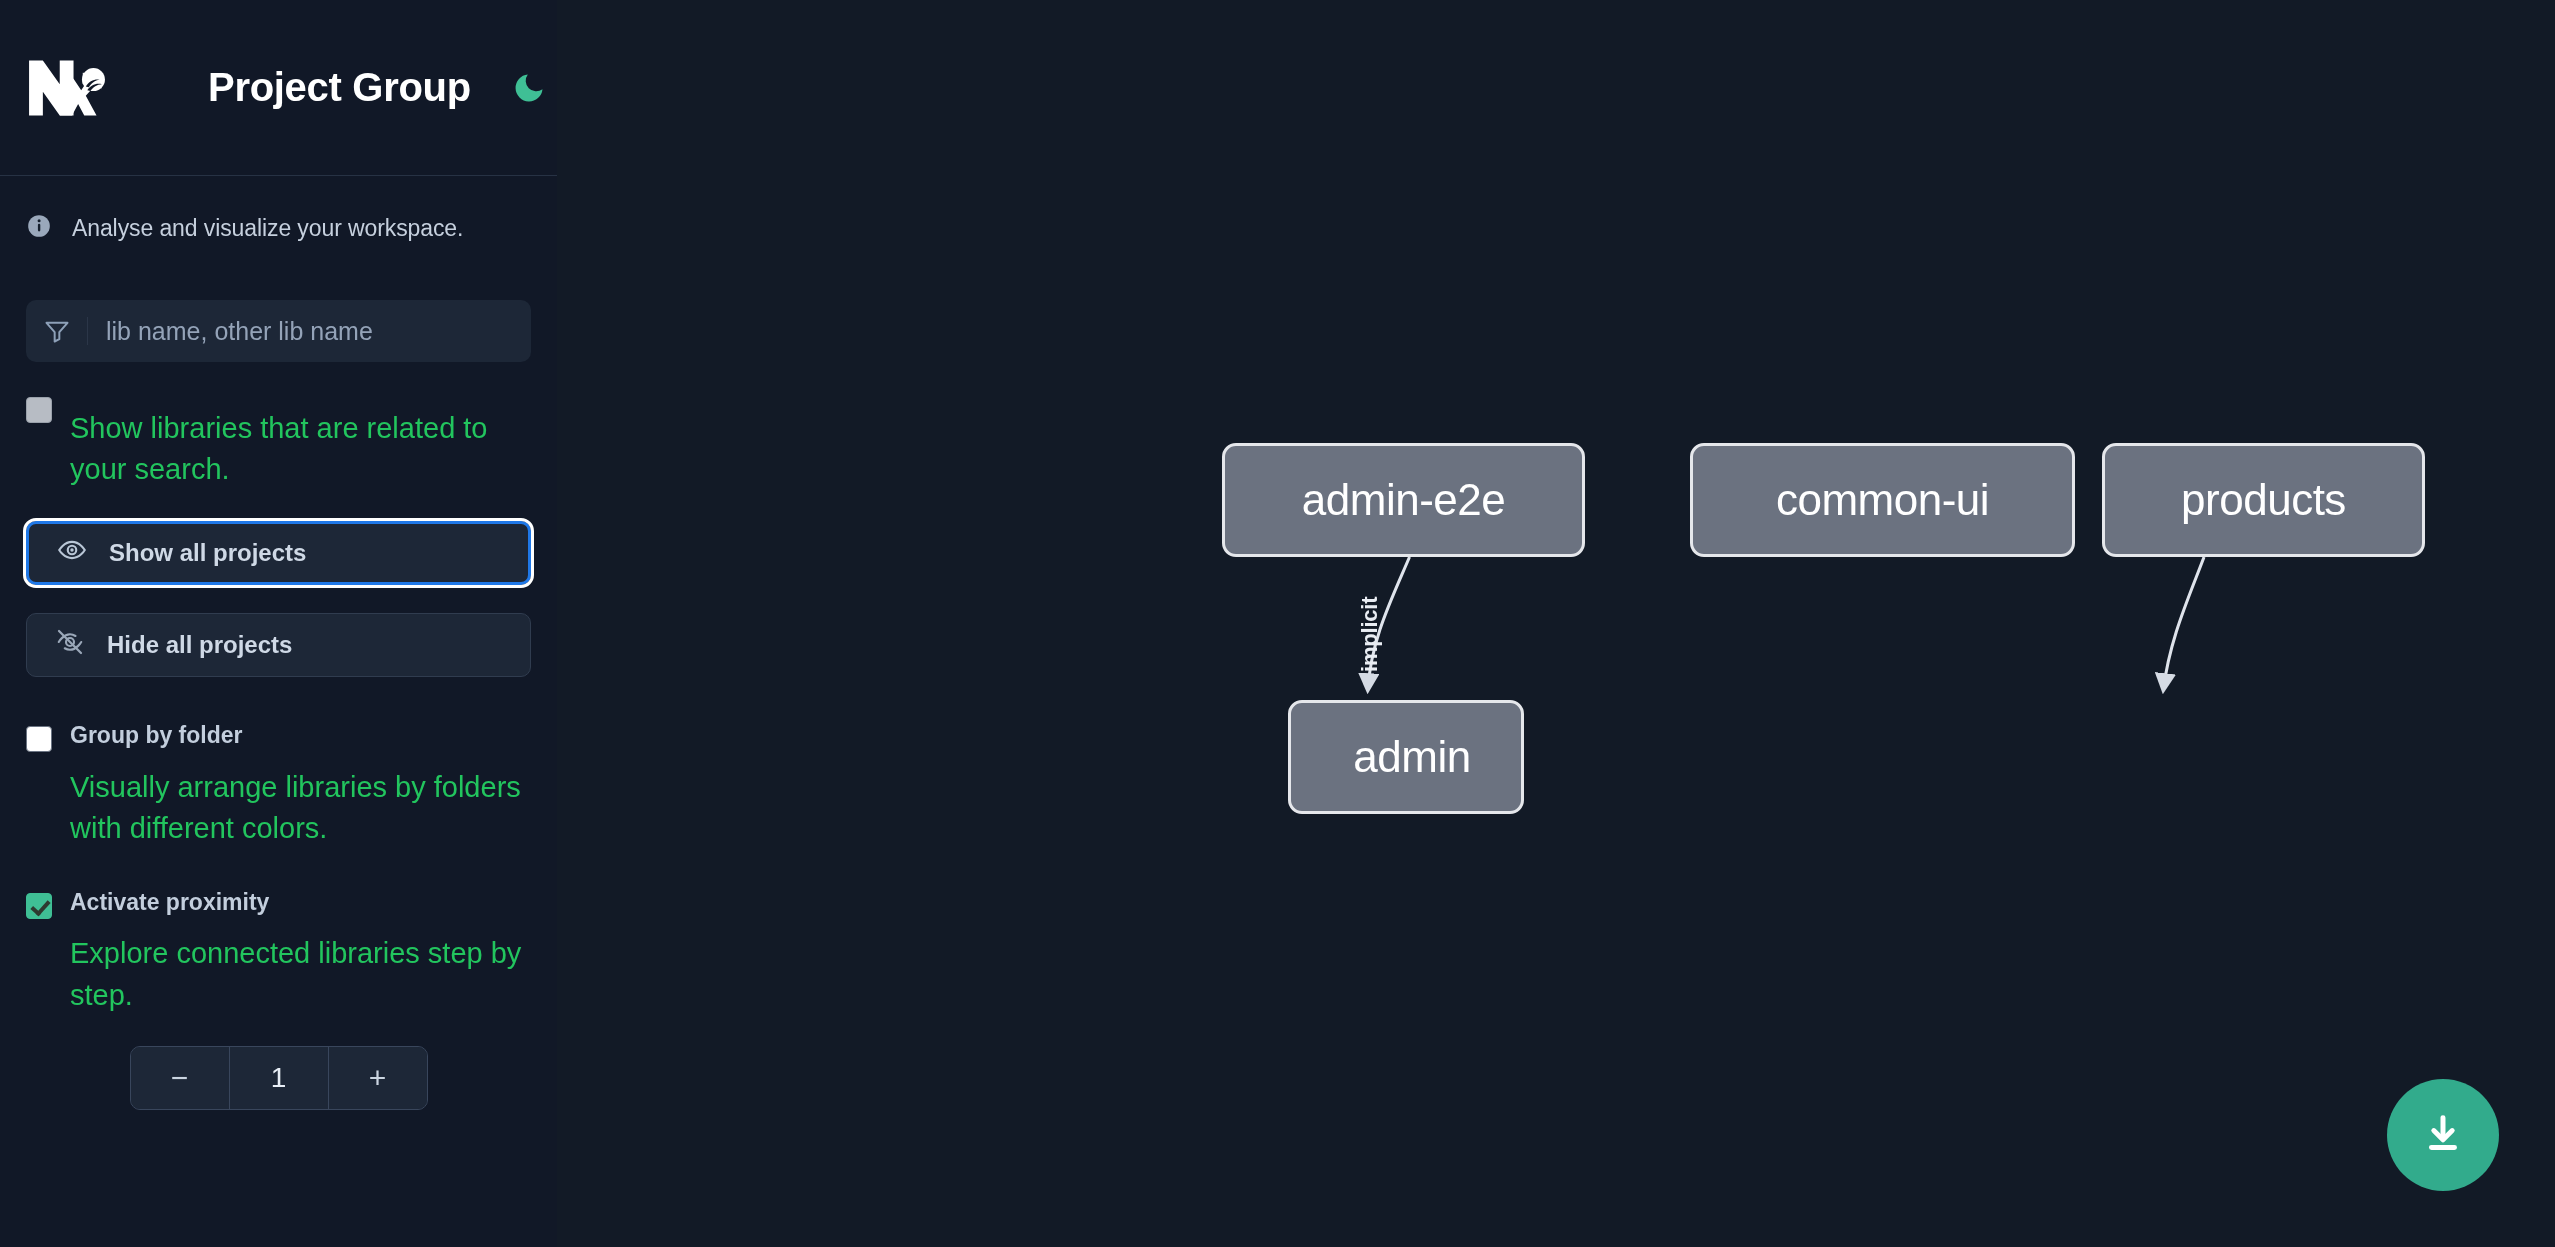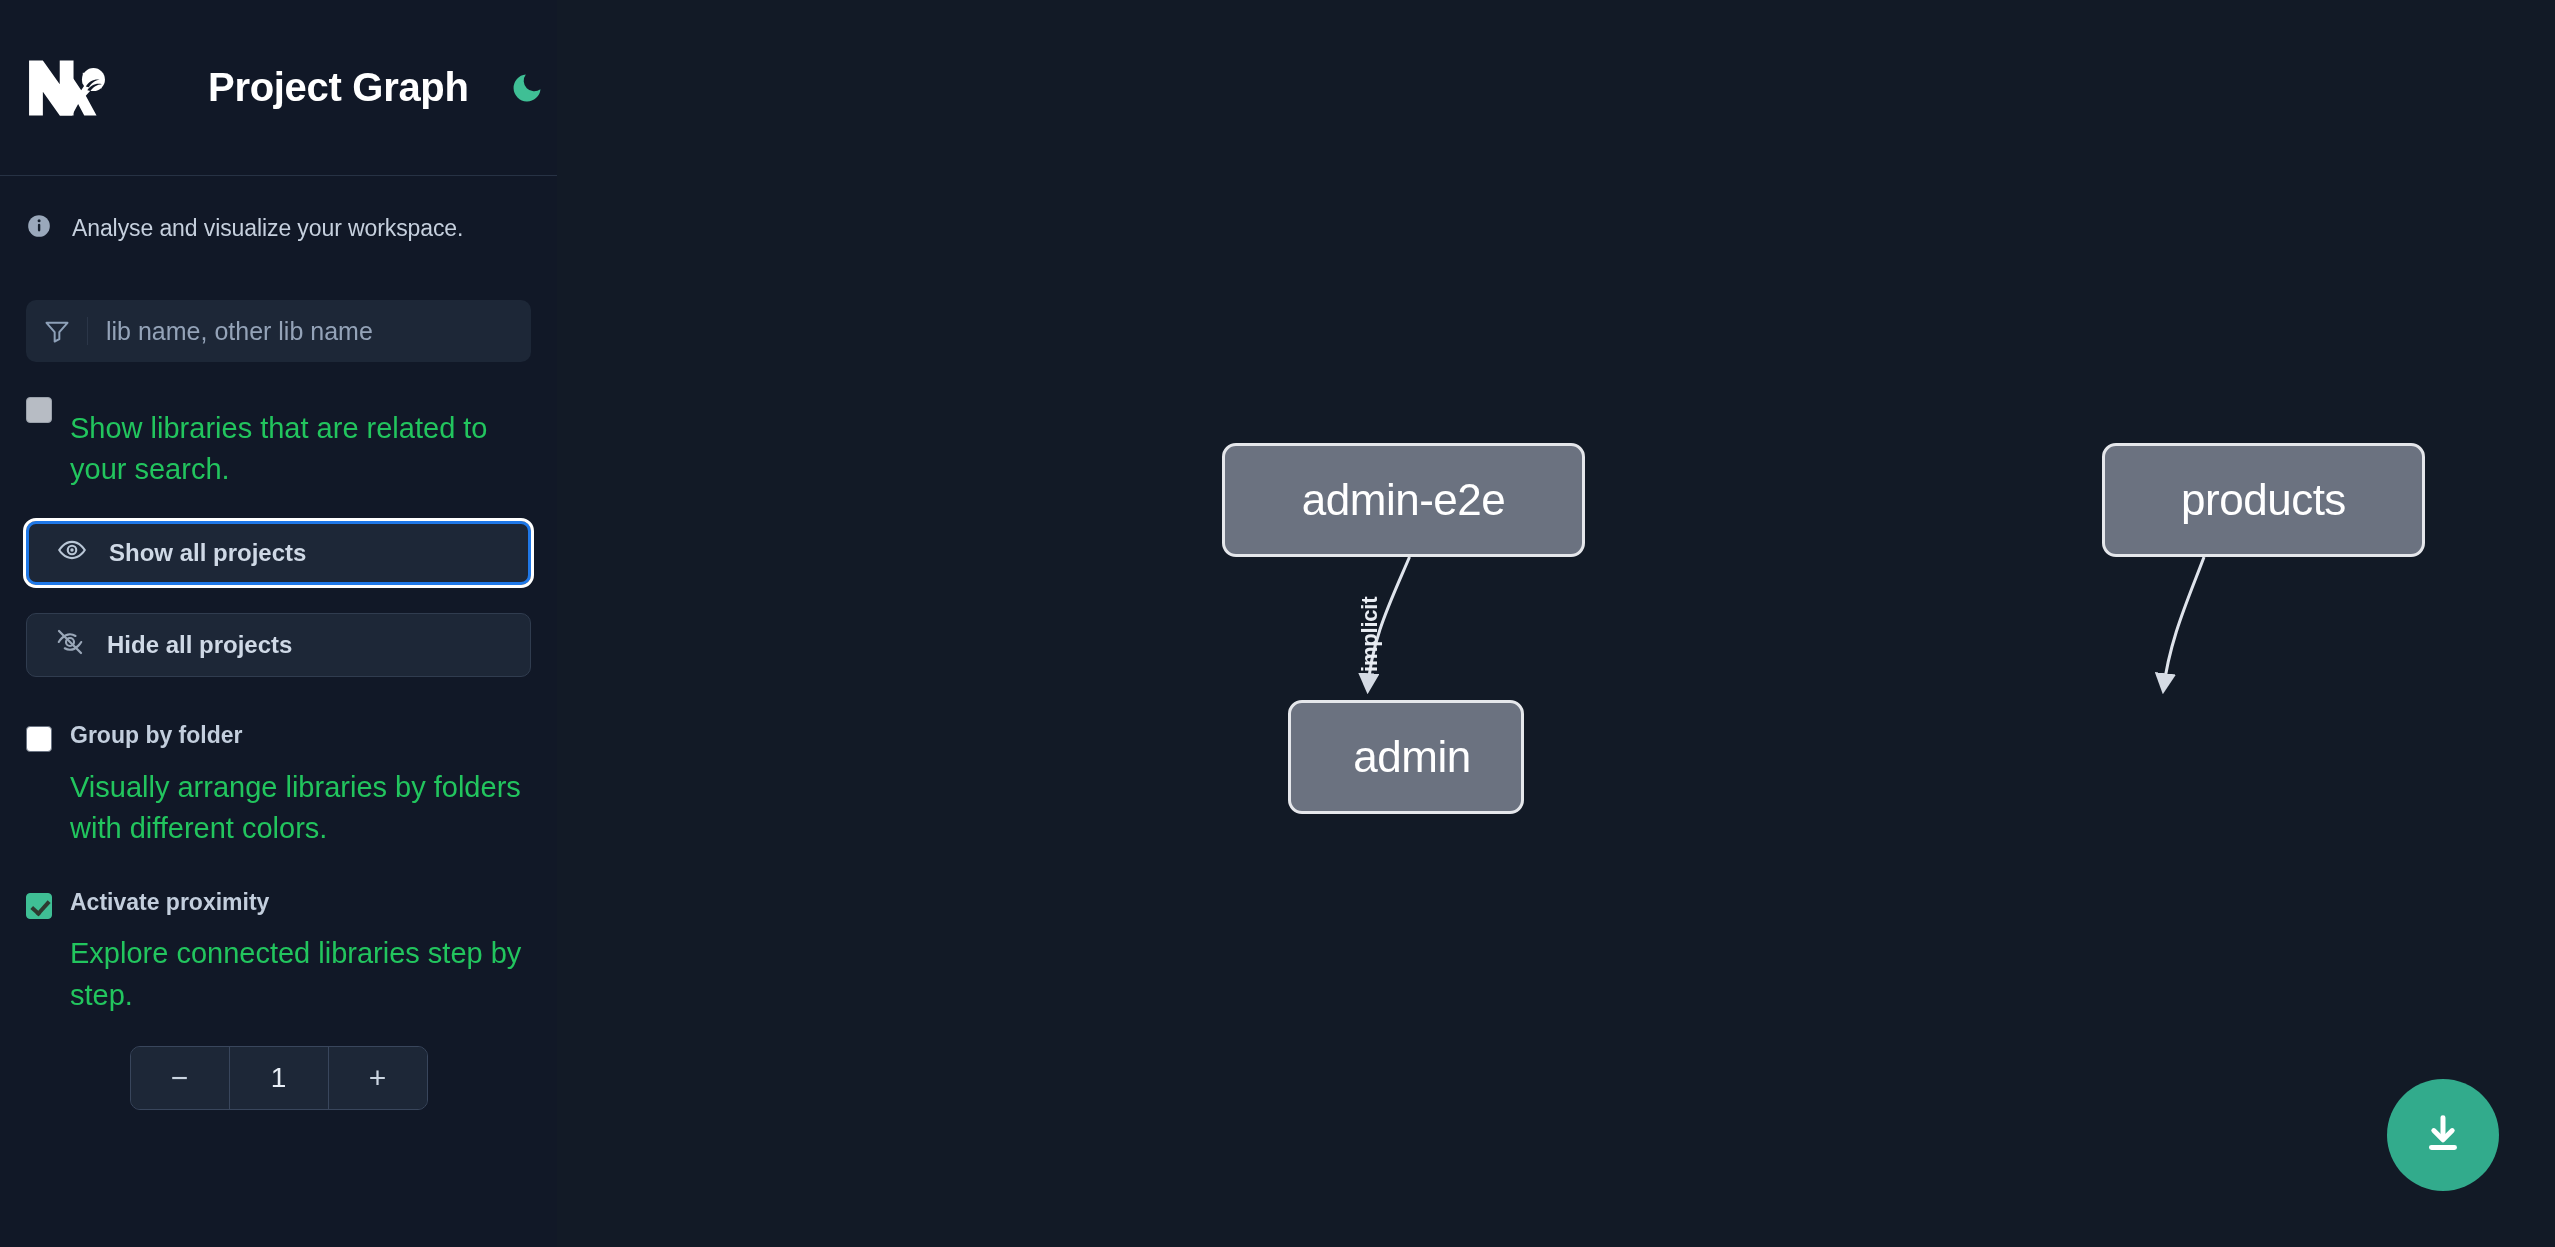"Project Graph" span.app-title { text: Graph -> Group }
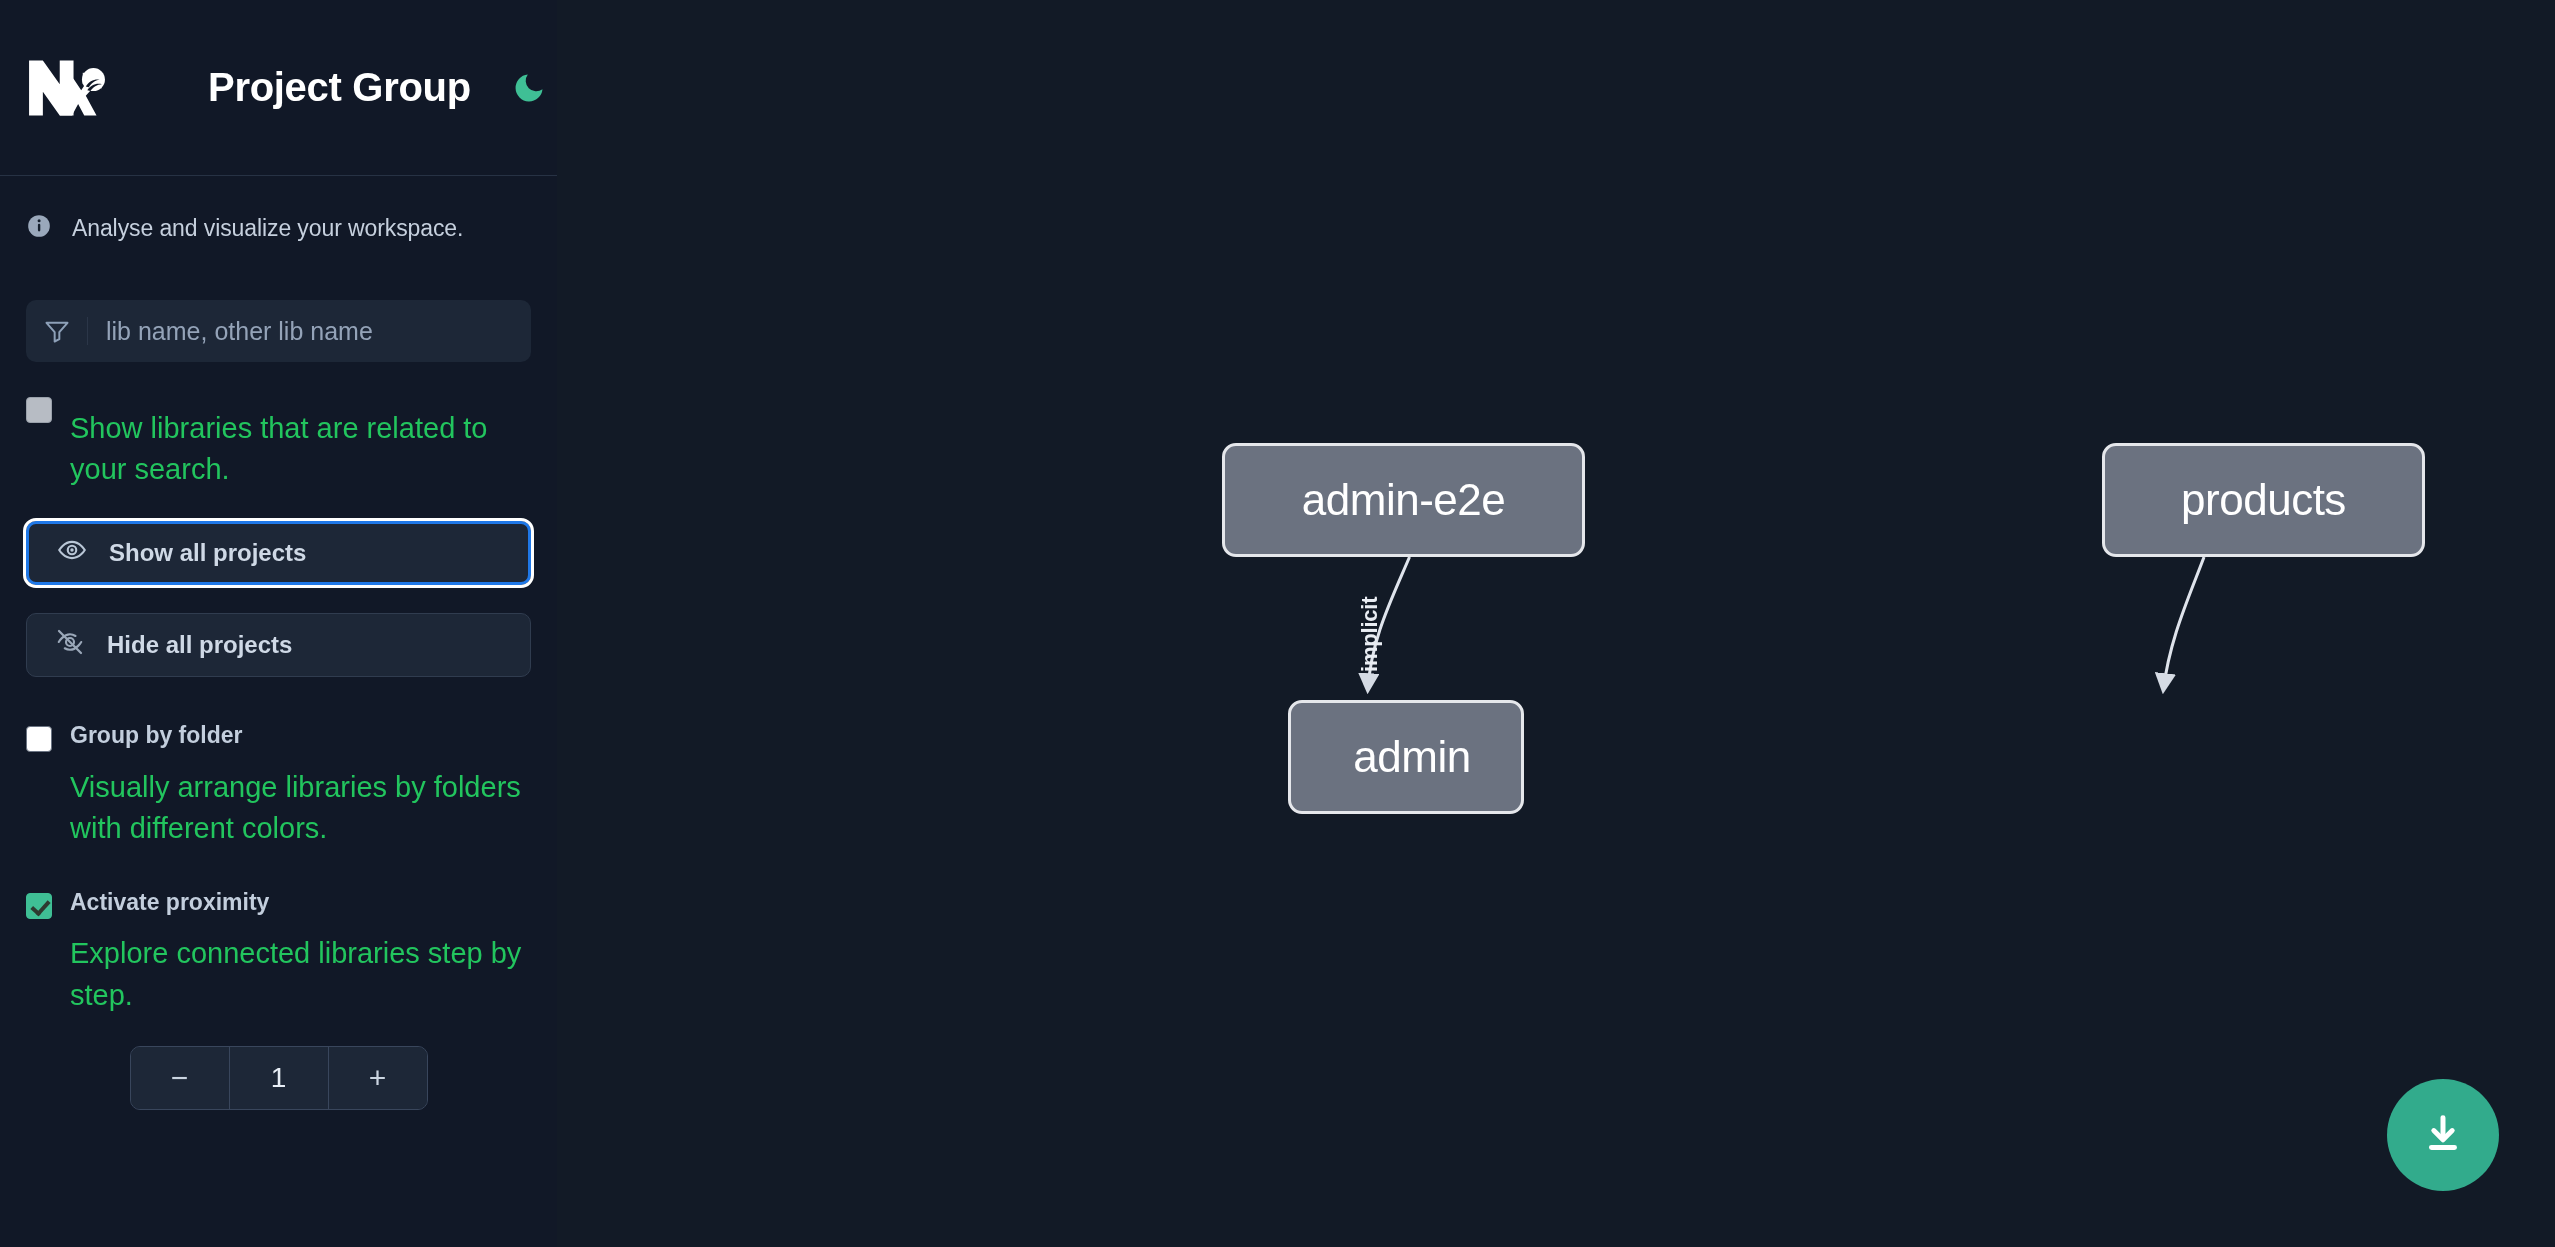"common-ui" div.node { html: none -> <div> <span>common-ui</span> </div> }
